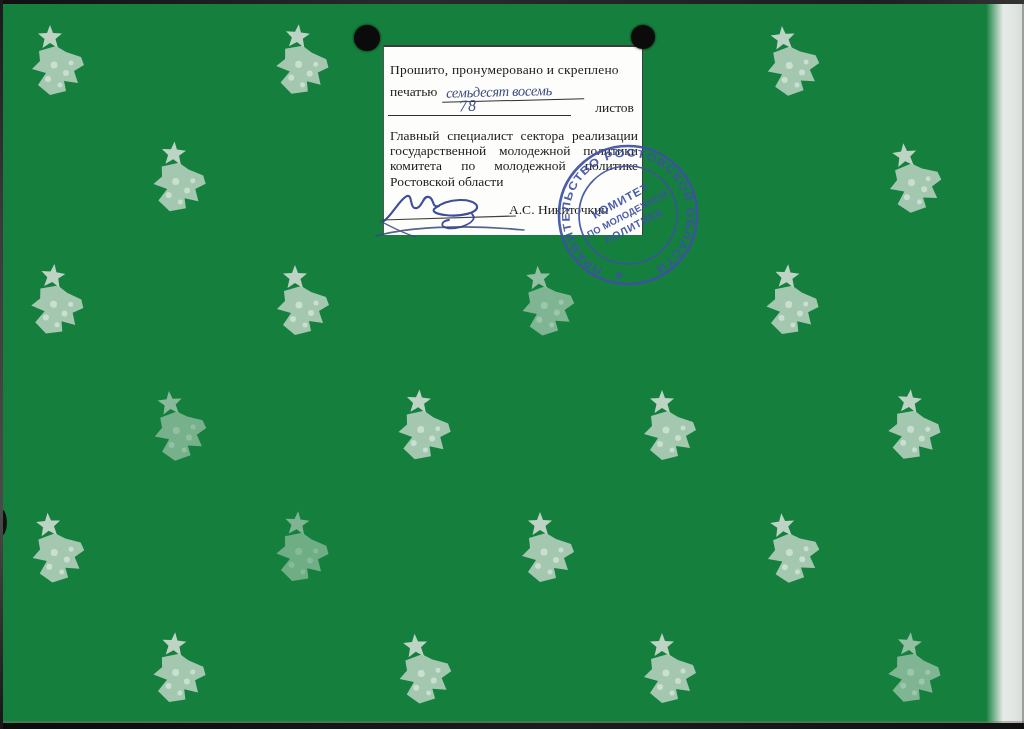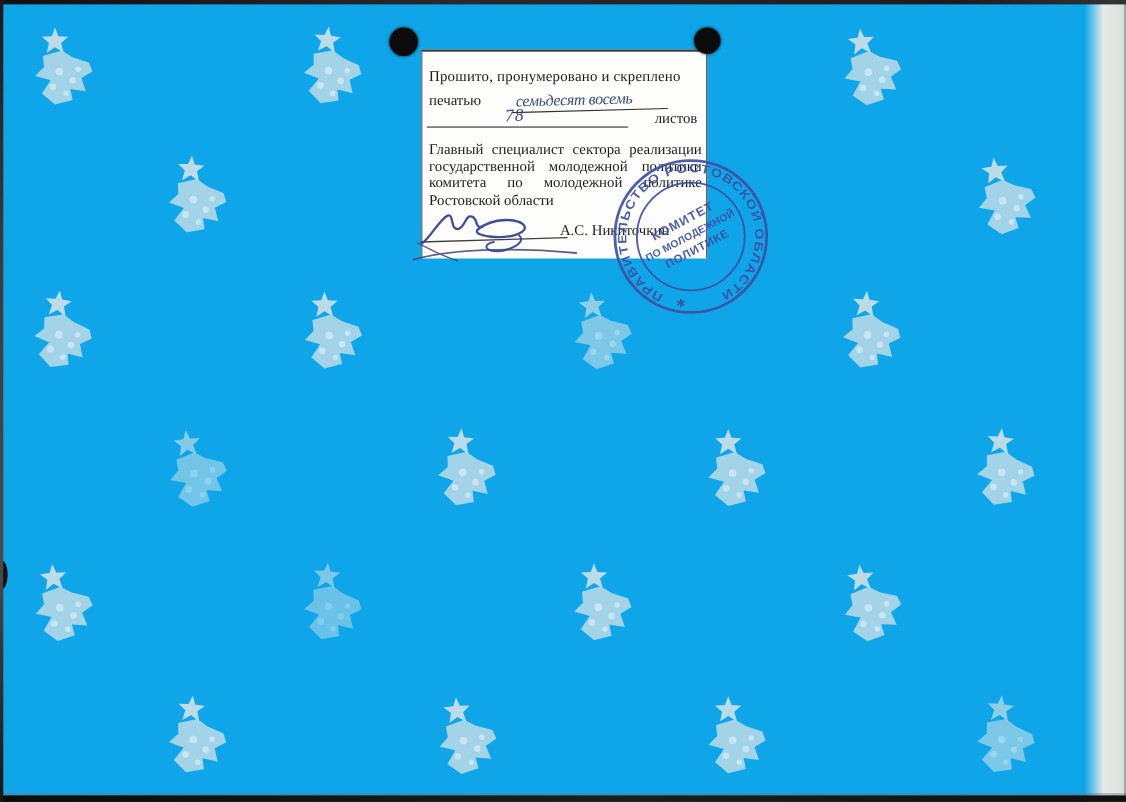"Прошито, пронумеровано и скреплено" .page { background: #0ea5e9 -> #15803d }
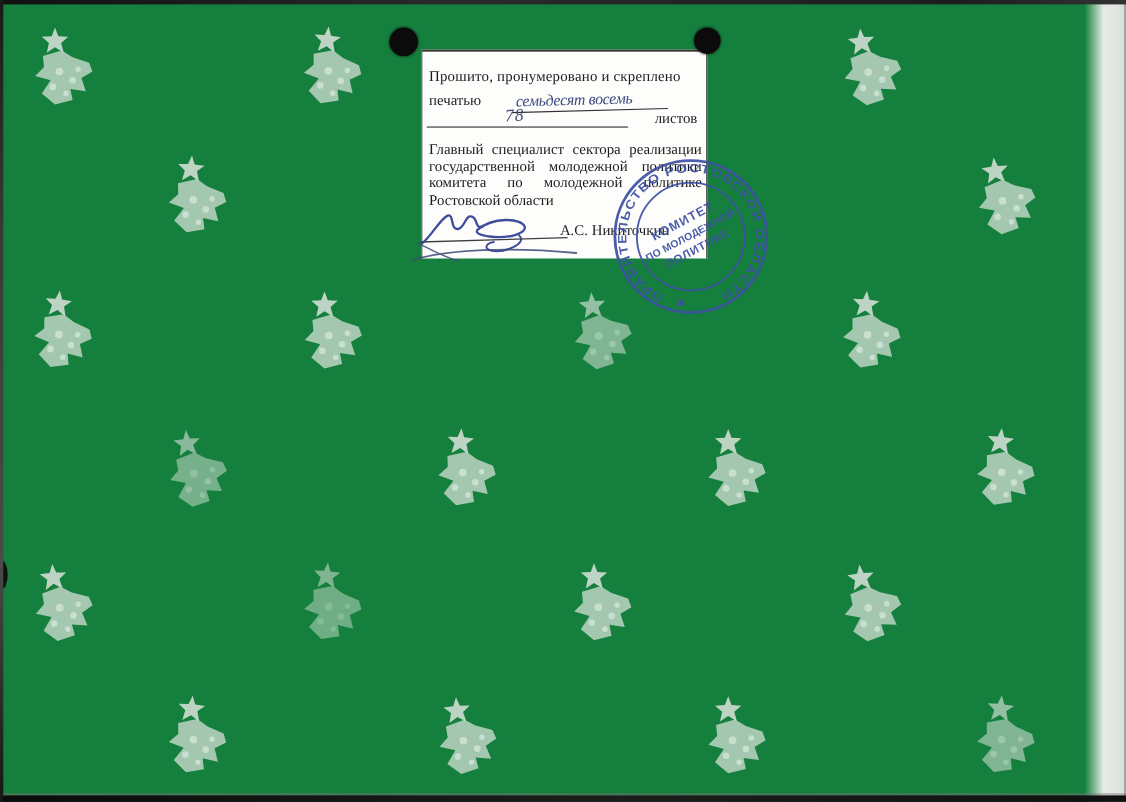"печатью" .l2 { align-items: flex-start -> center; gap: 23px -> none }
